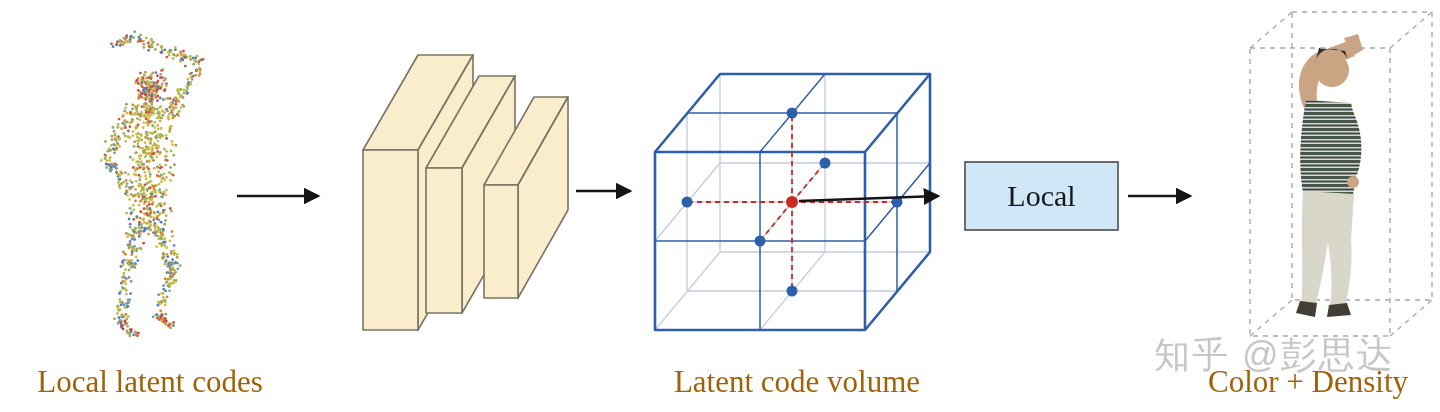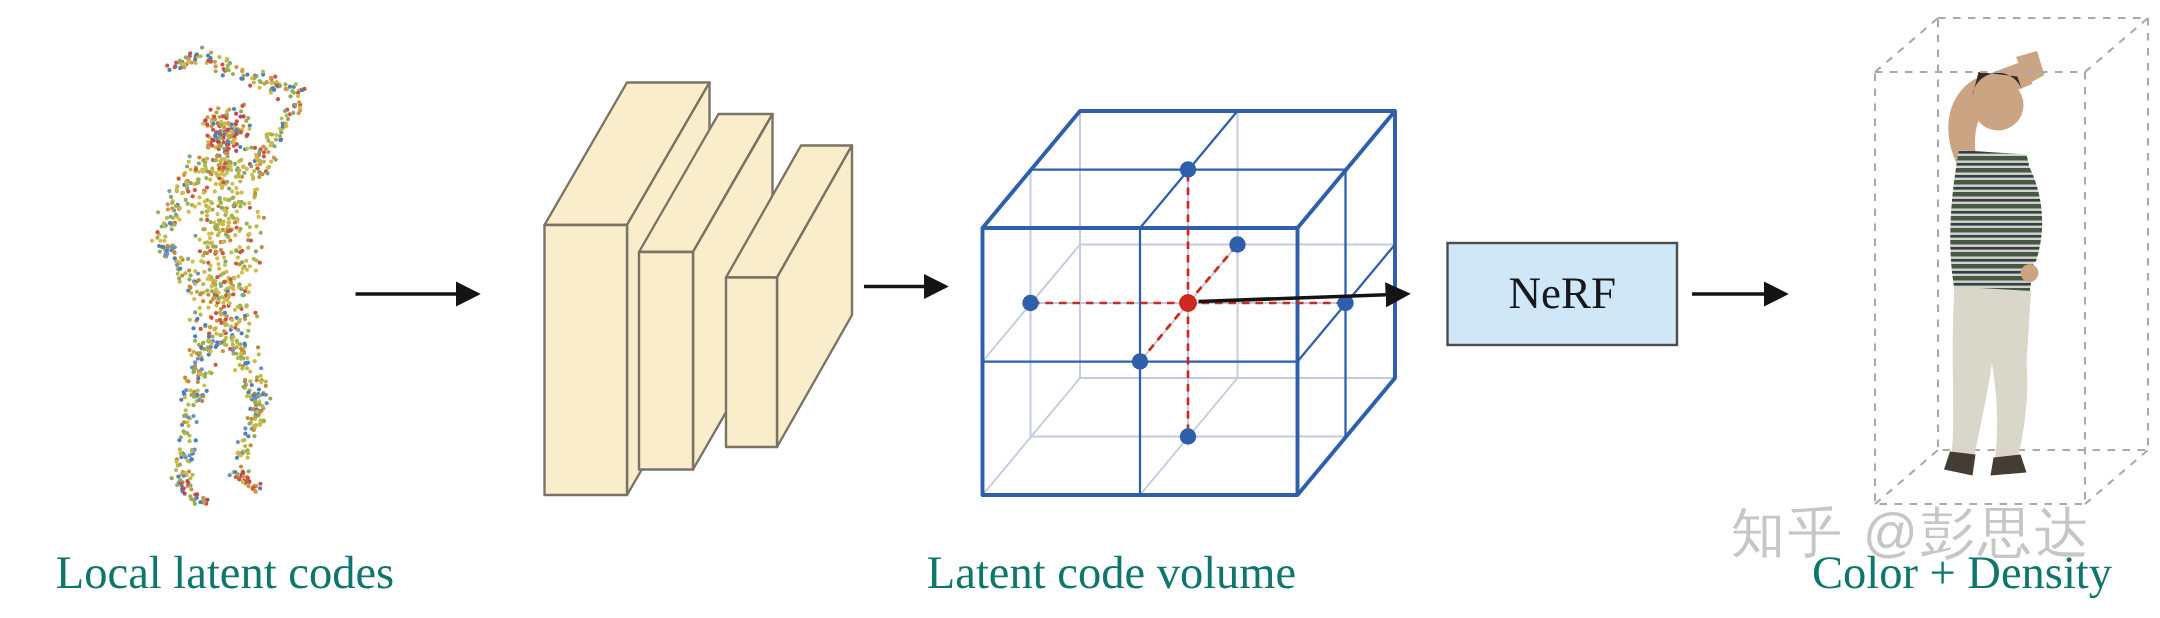"NeRF" div.nerf-label { text: NeRF -> Local }
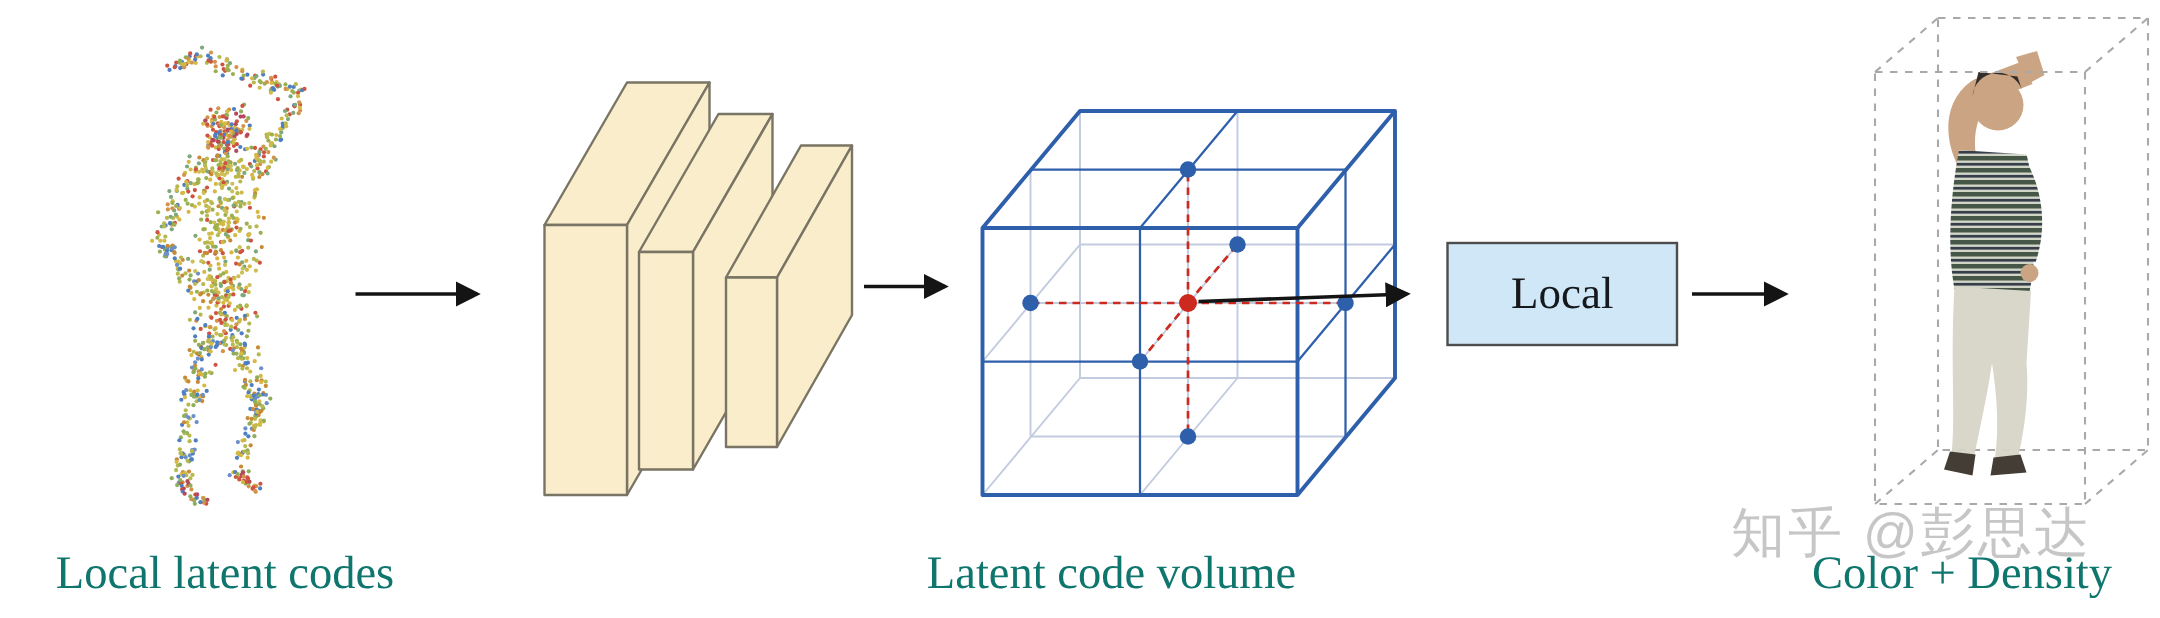"Local latent codes" .caption { color: #0f766e -> #a16207 }
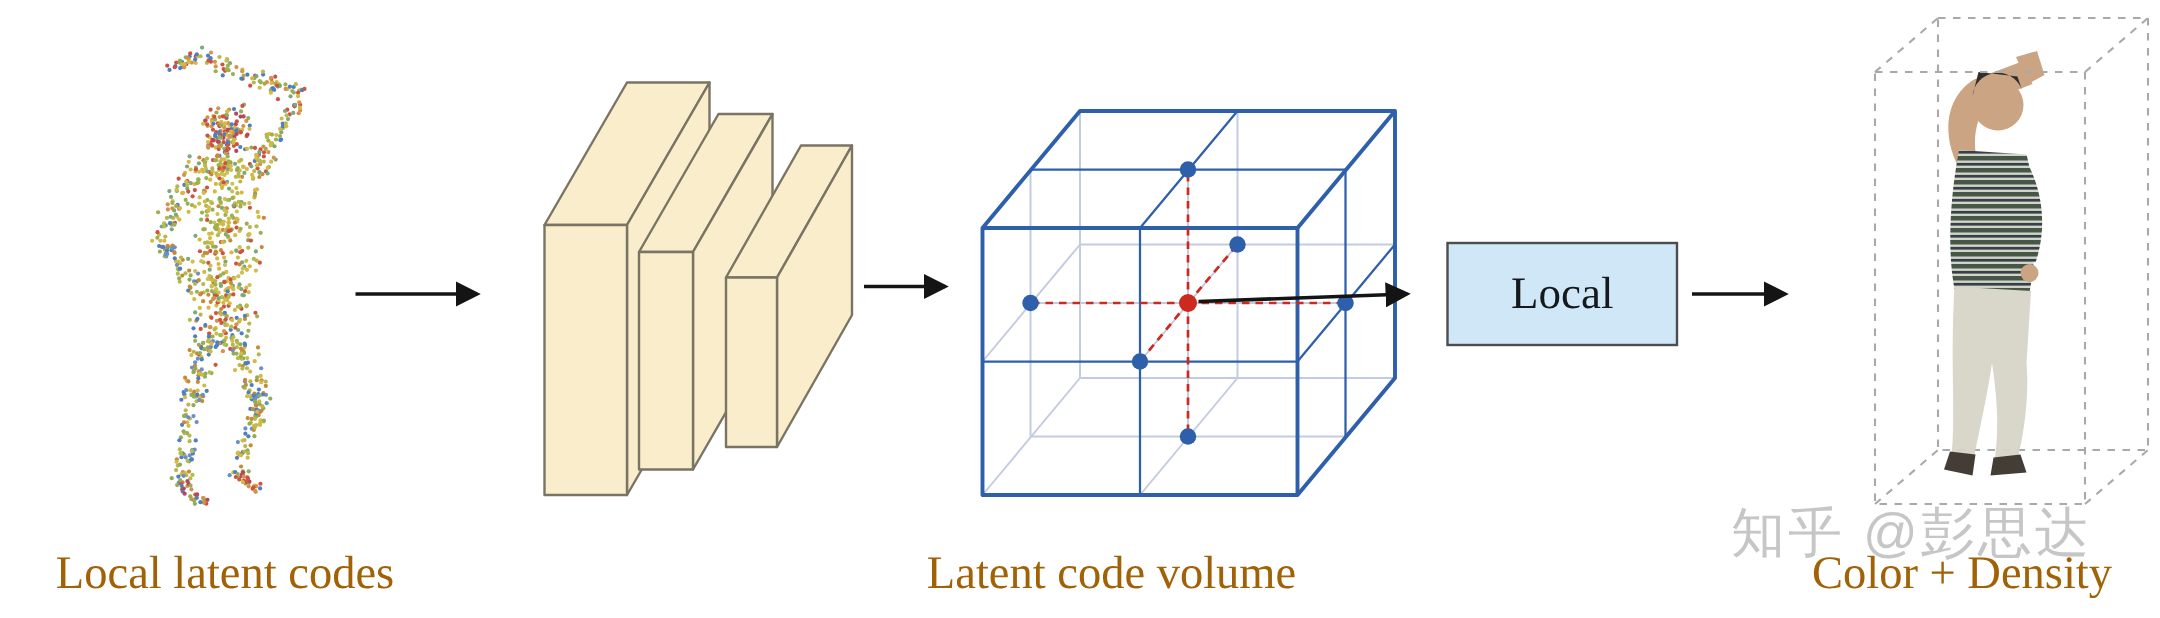"Latent code volume" .cap-3 { left: 576px -> 632px }
